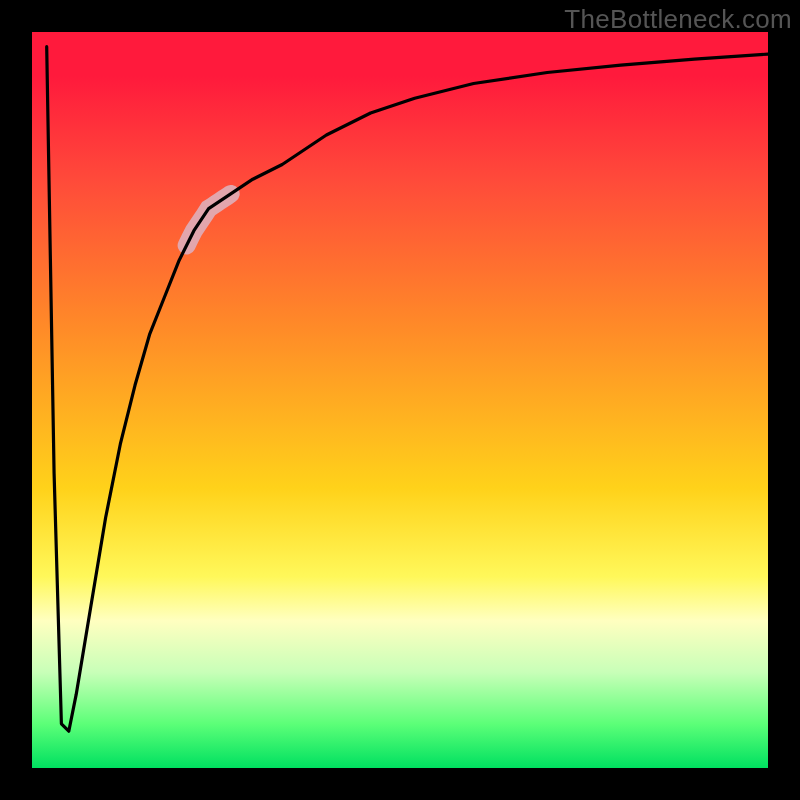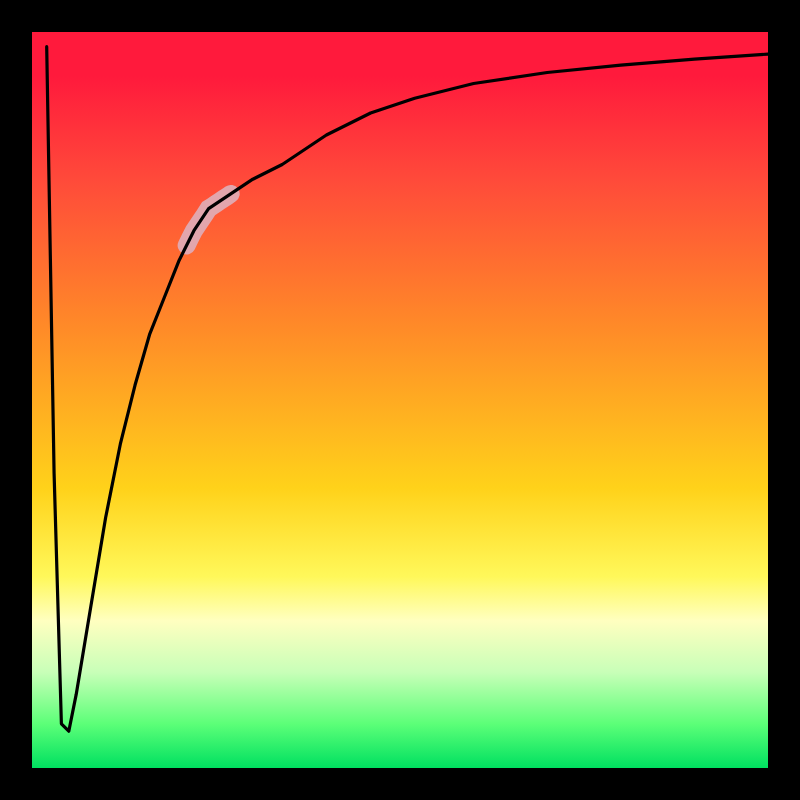"TheBottleneck.com" div.watermark { html: none -> <div>TheBottleneck.com</div> }
